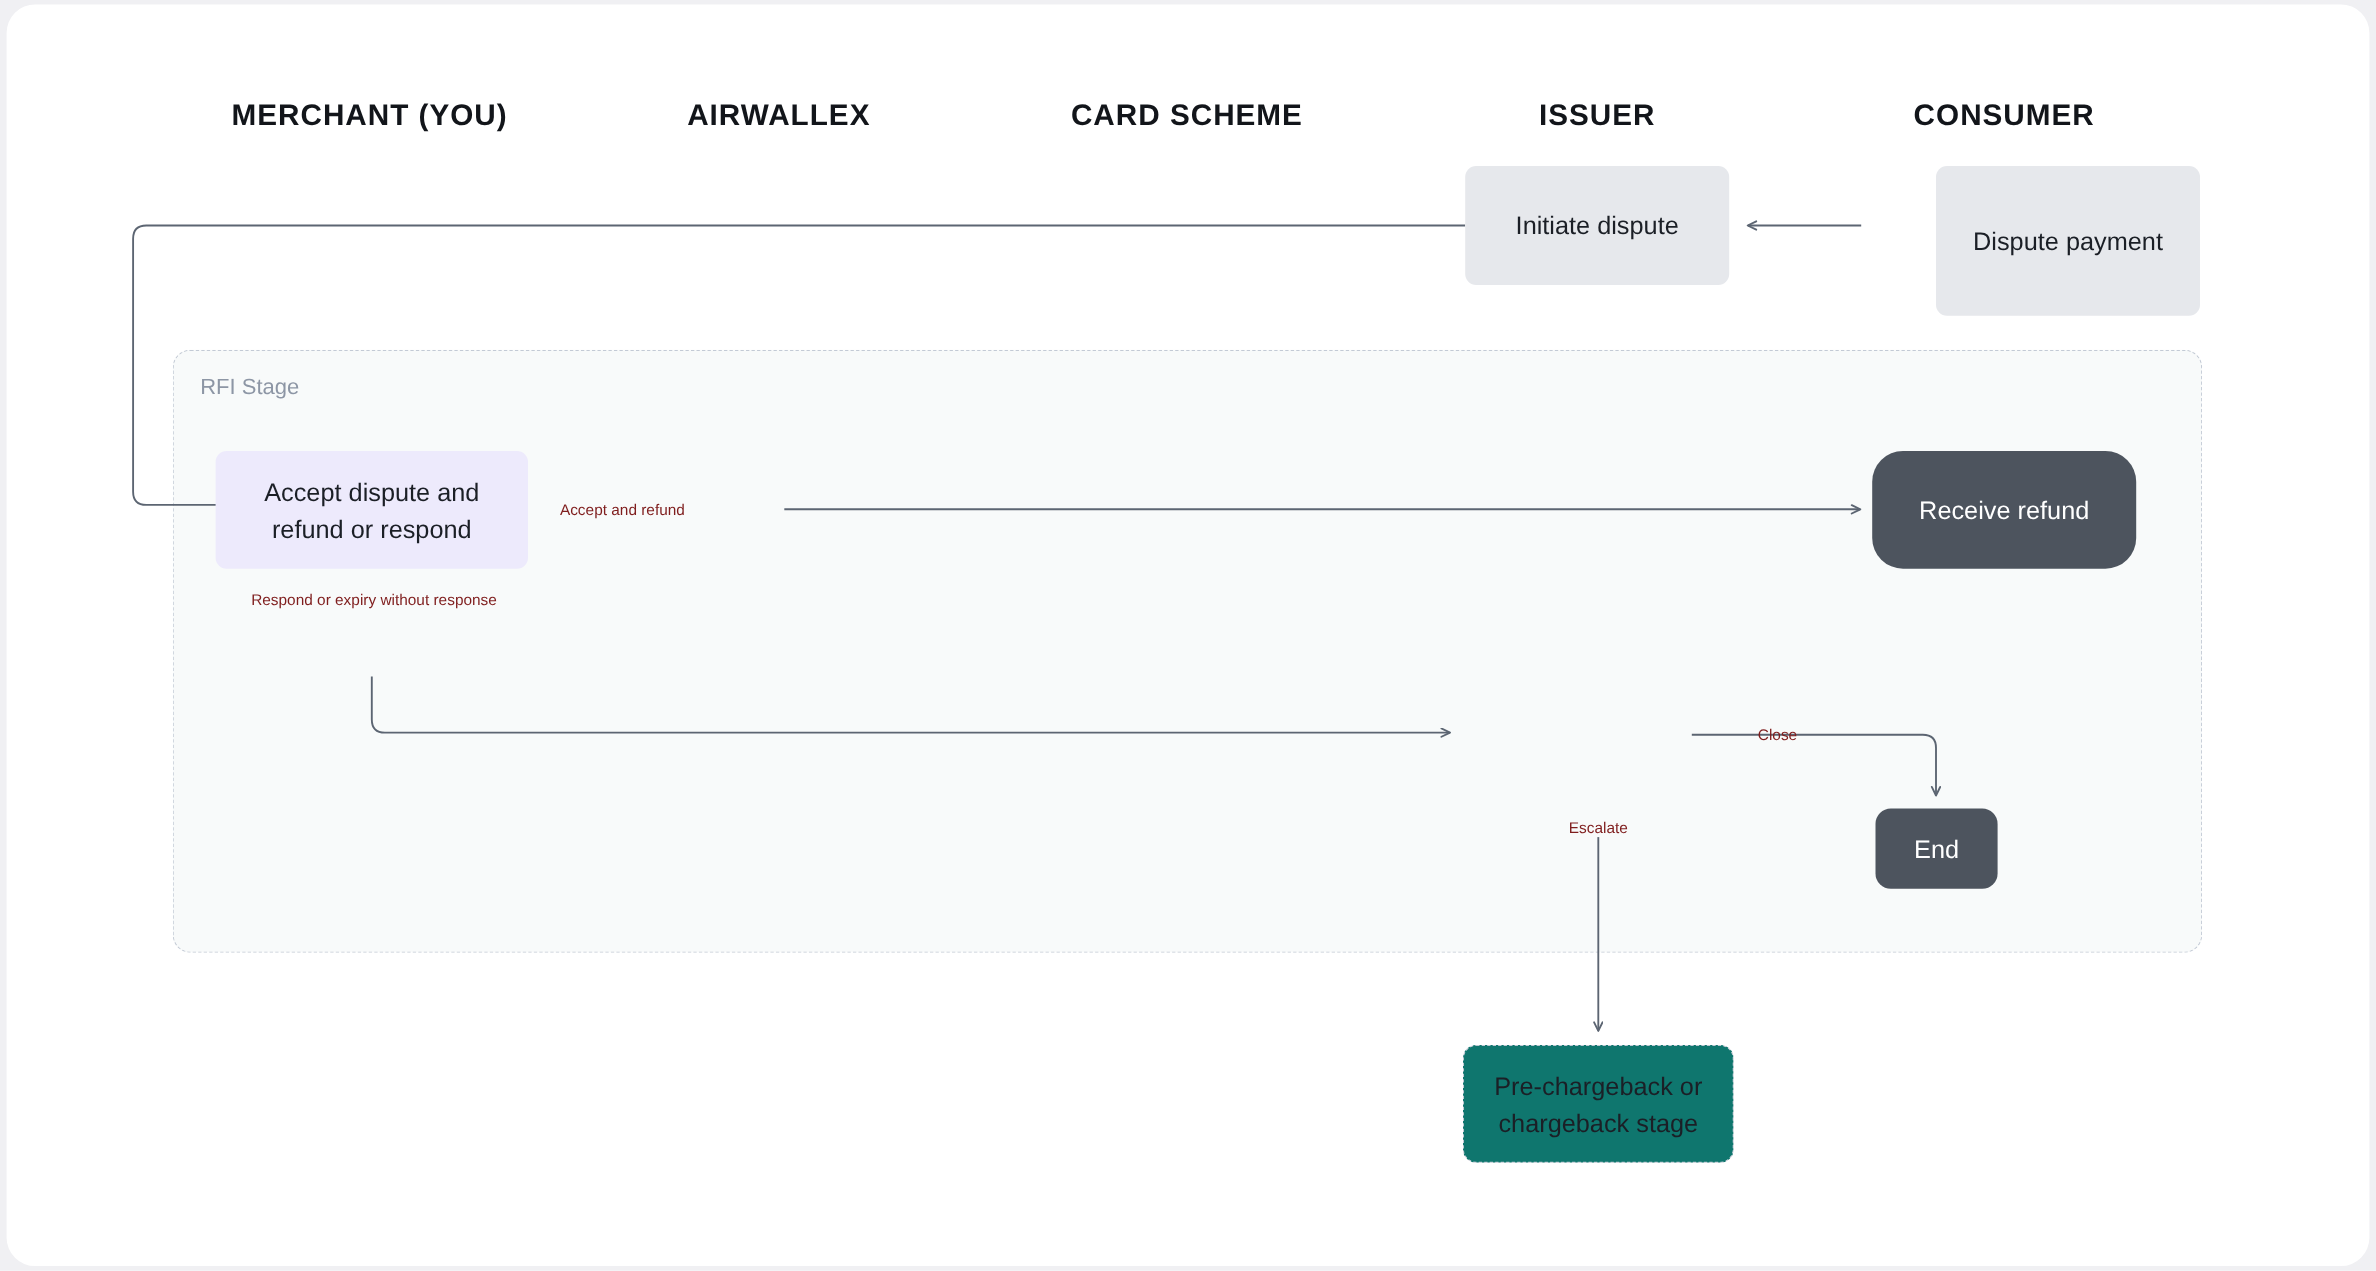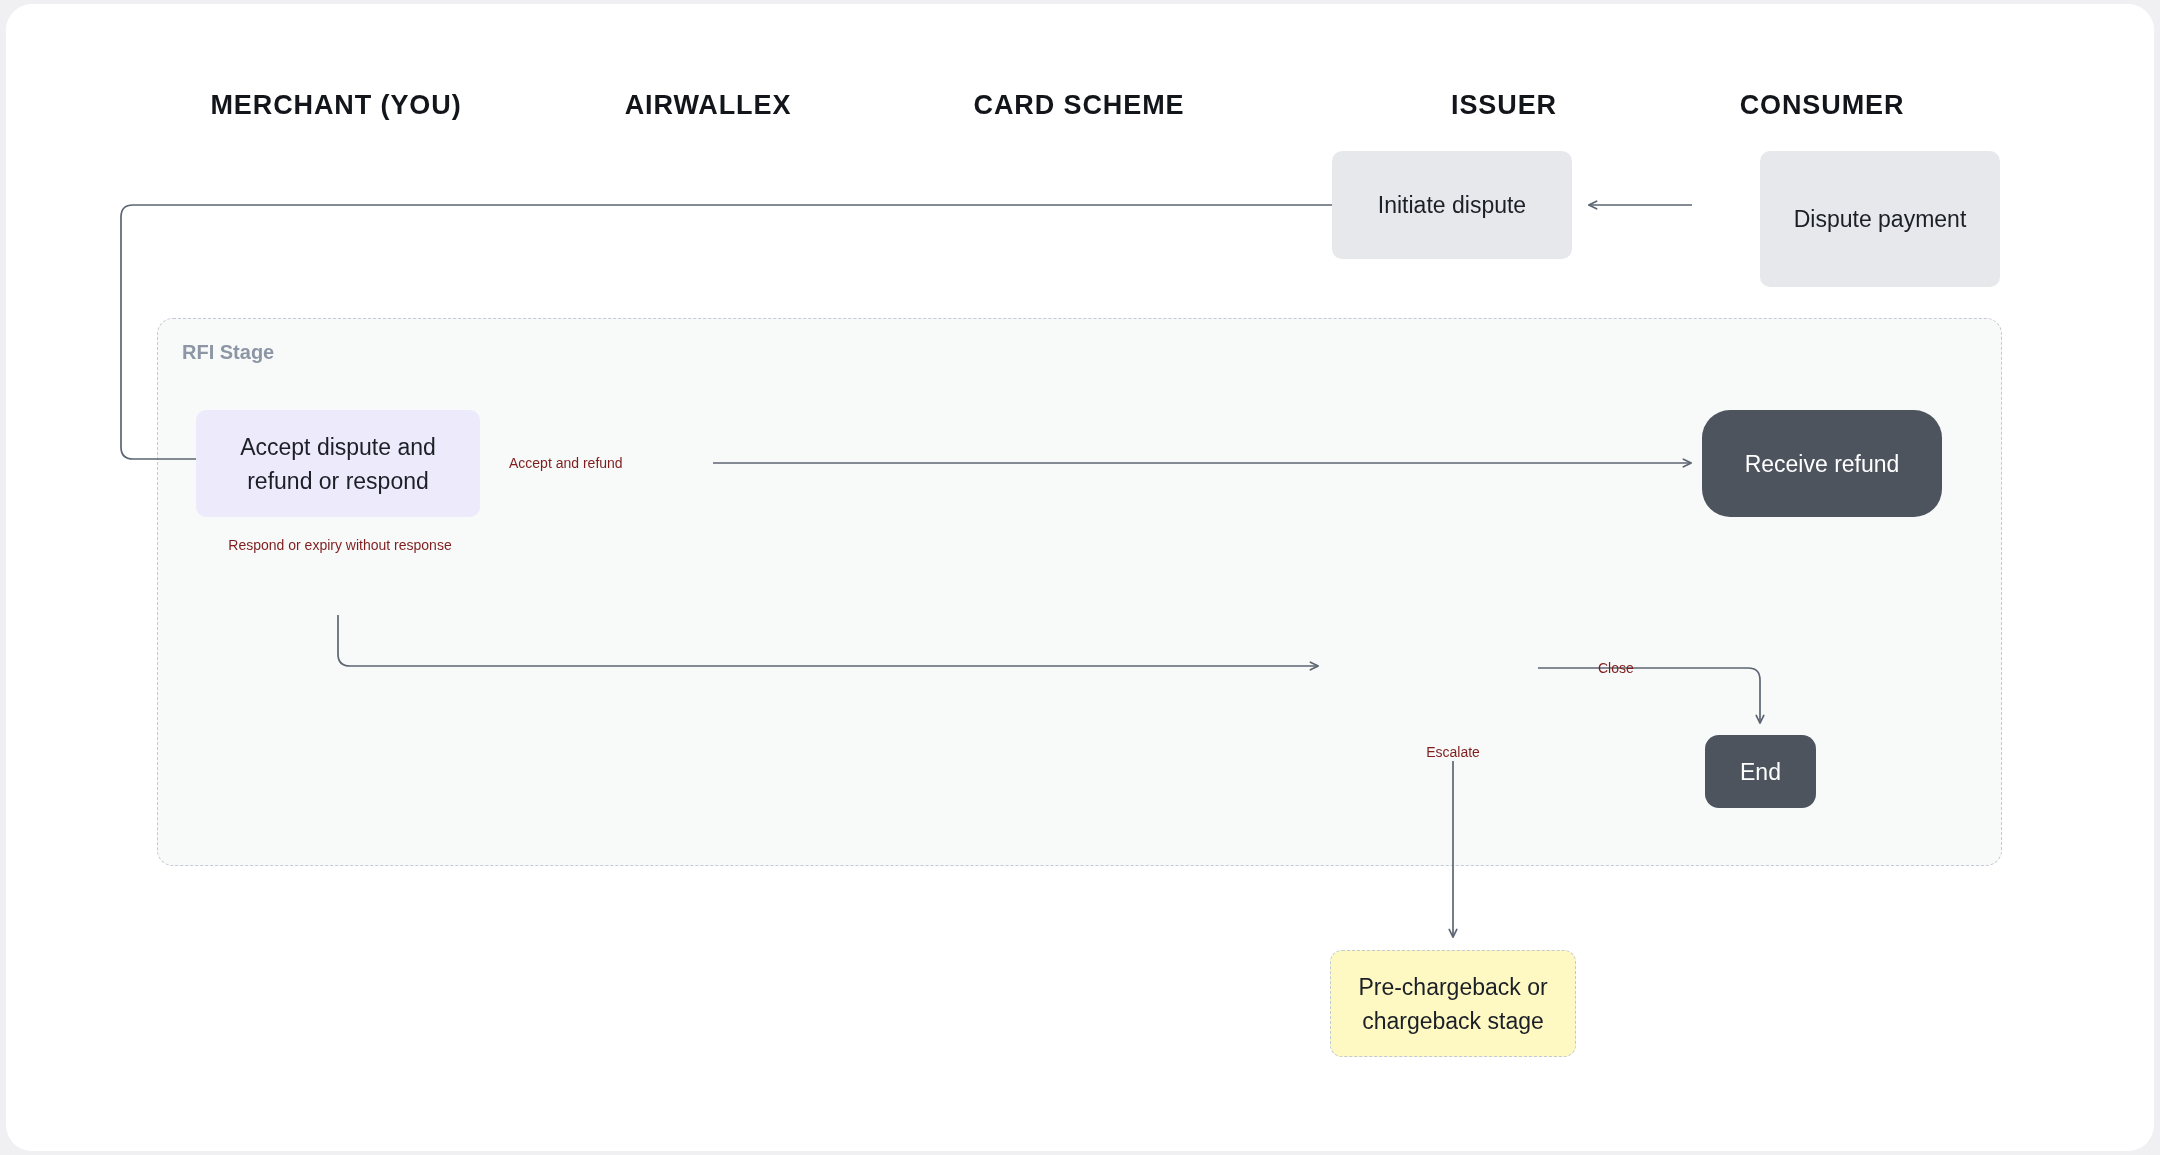"ISSUER" div.col-header { left: 1504px -> 1452px }
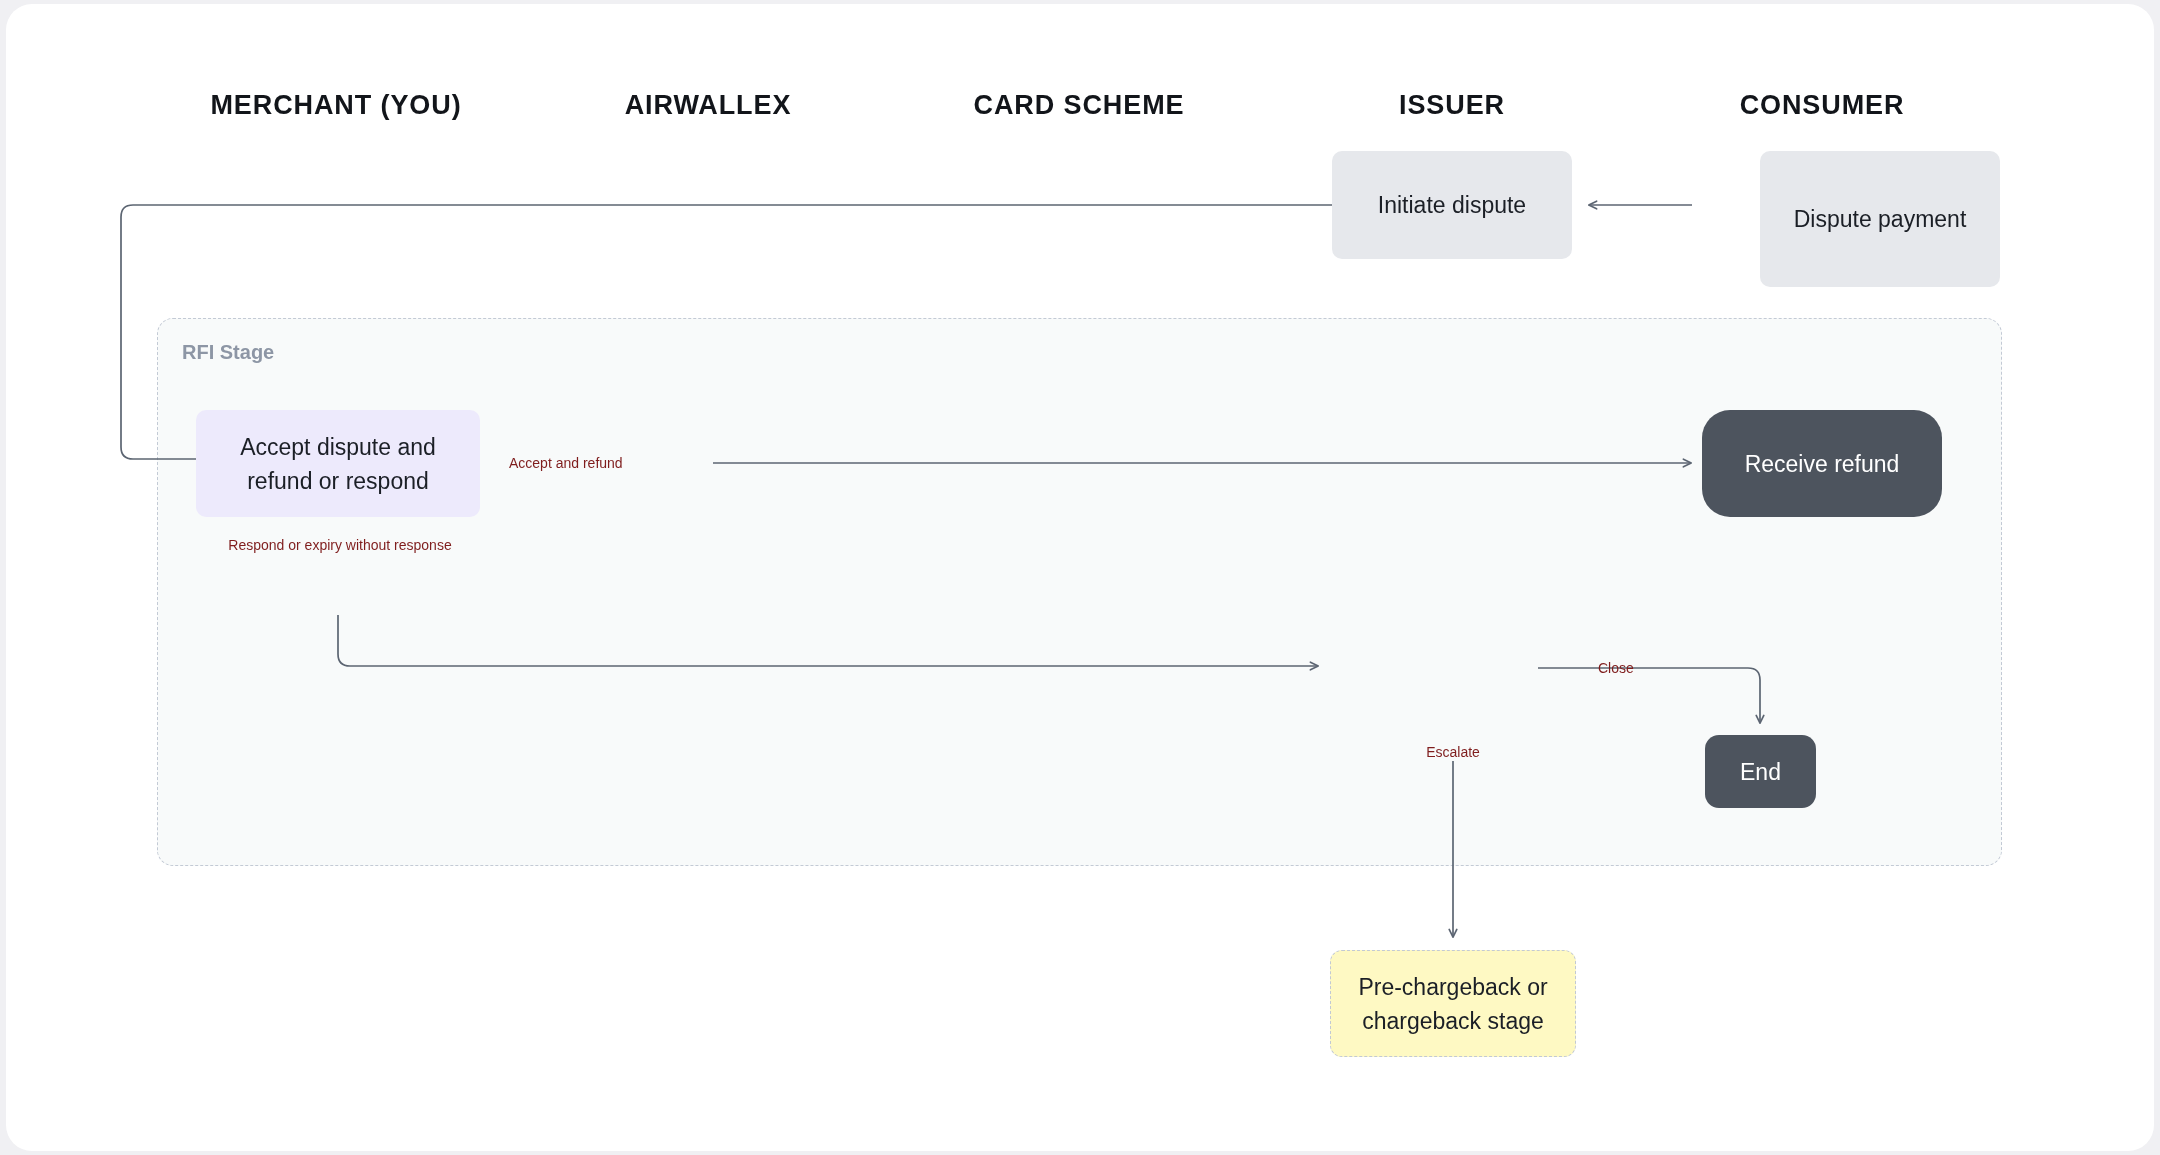"RFI Stage" #rfi-stage-label { font-weight: bold -> none }
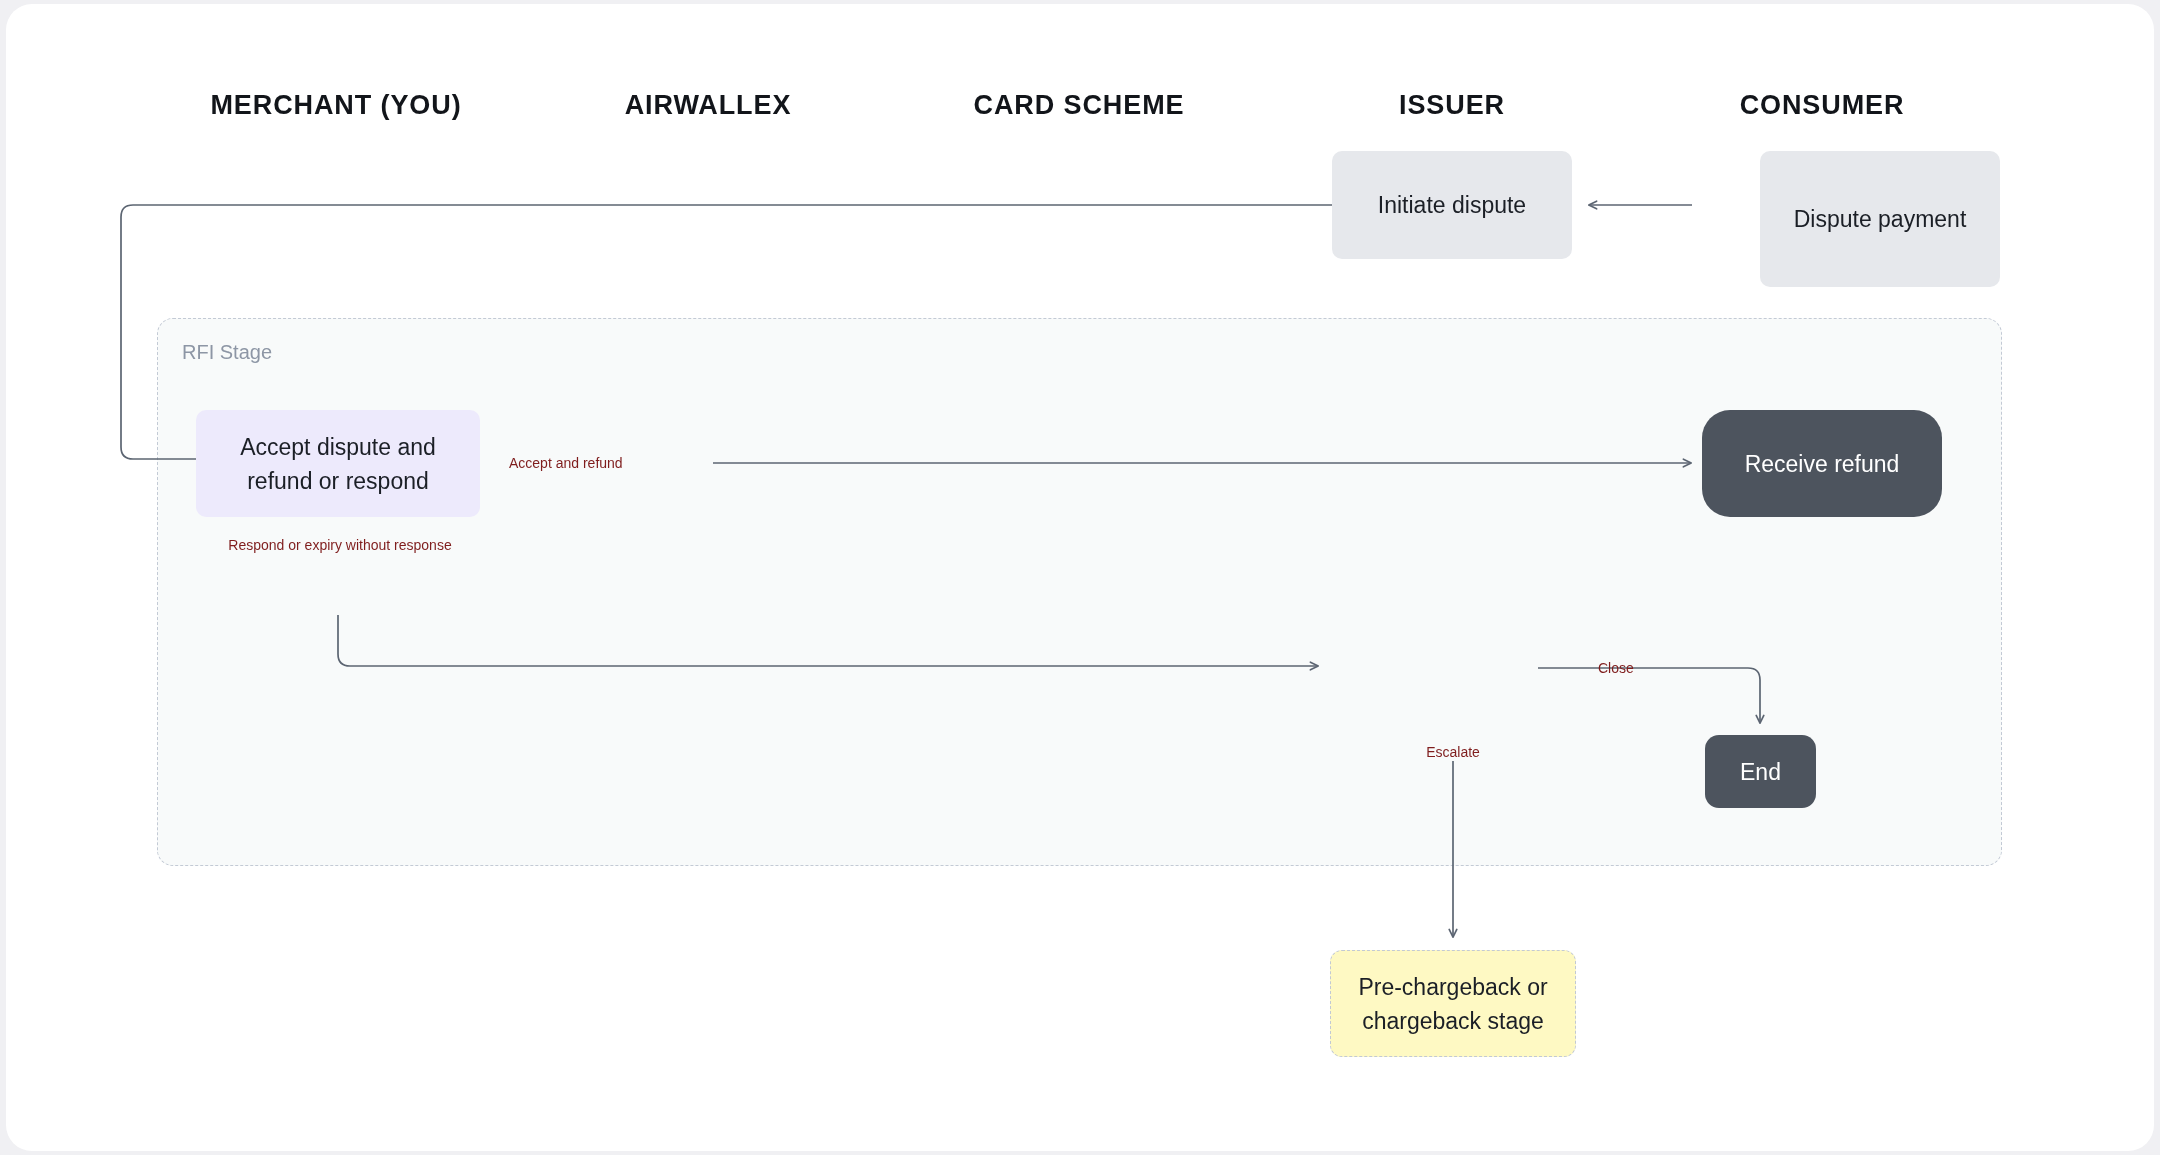"Pre-chargeback or chargeback stage" .node.dashed { background: #fef9c3 -> #0f766e }
